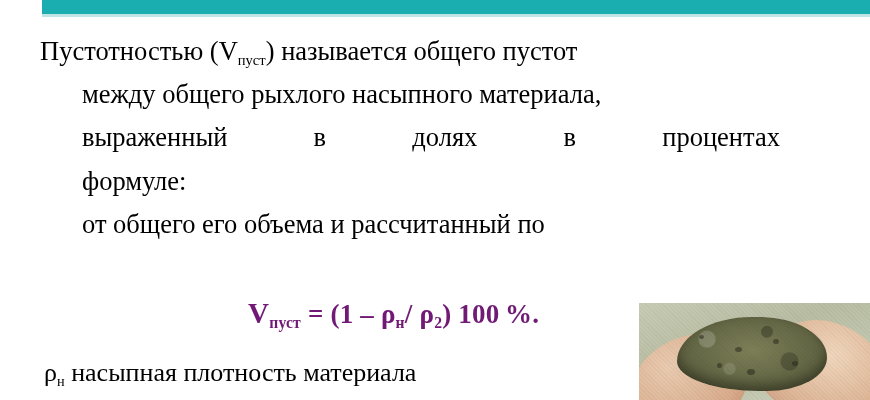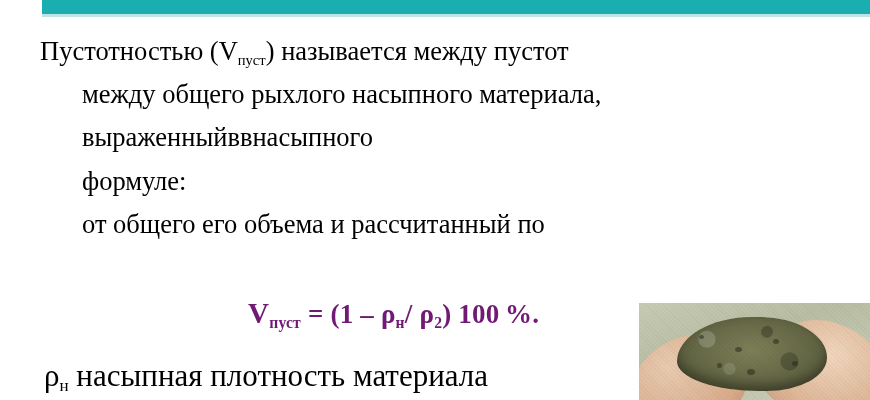") называется между пустот" span { text: между -> общего }
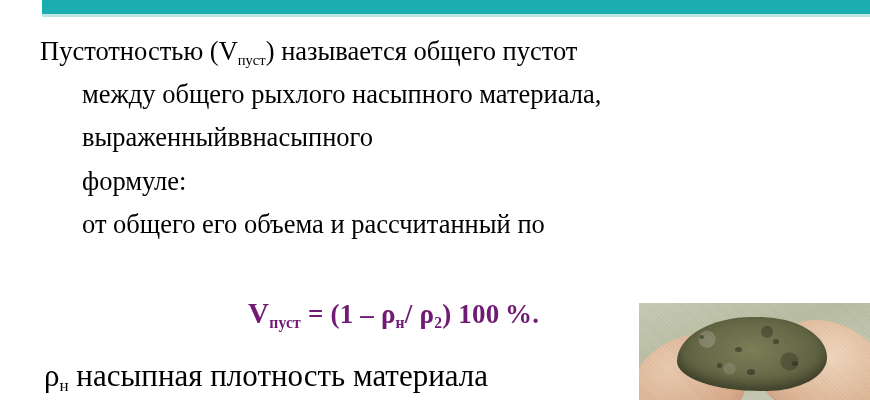"выраженный" .justify-line { justify-content: flex-start -> space-between }
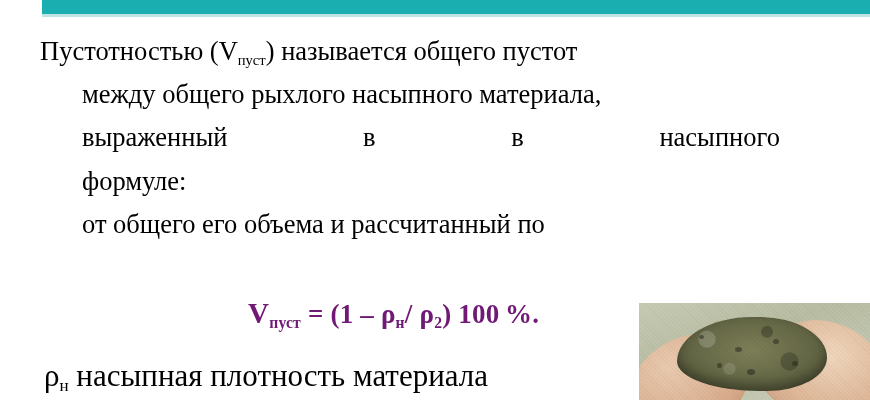"долях" span { html: none -> <span>долях</span> }
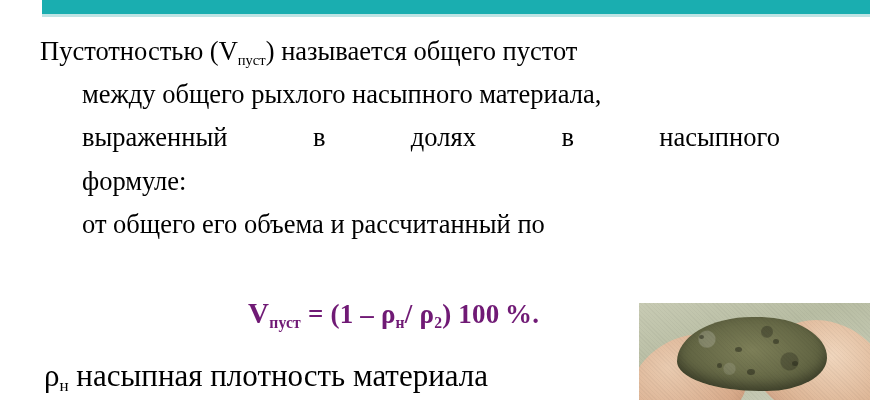"насыпного" span { text: насыпного -> процентах }
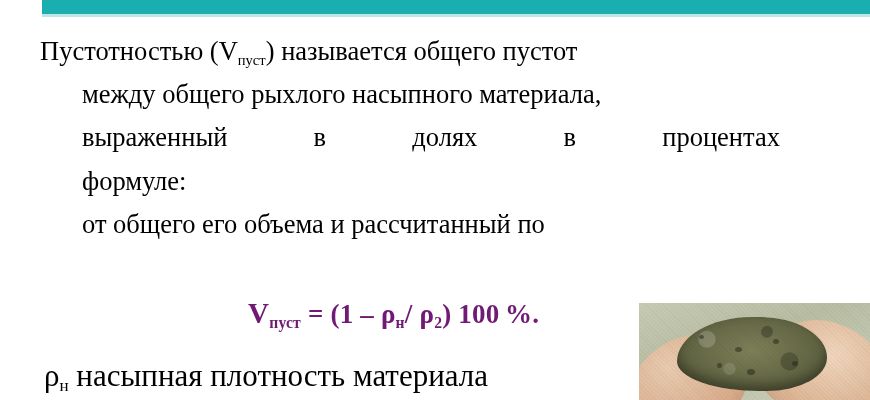"ρн насыпная плотность материала" #last-line { font-size: 31px -> 26px }
